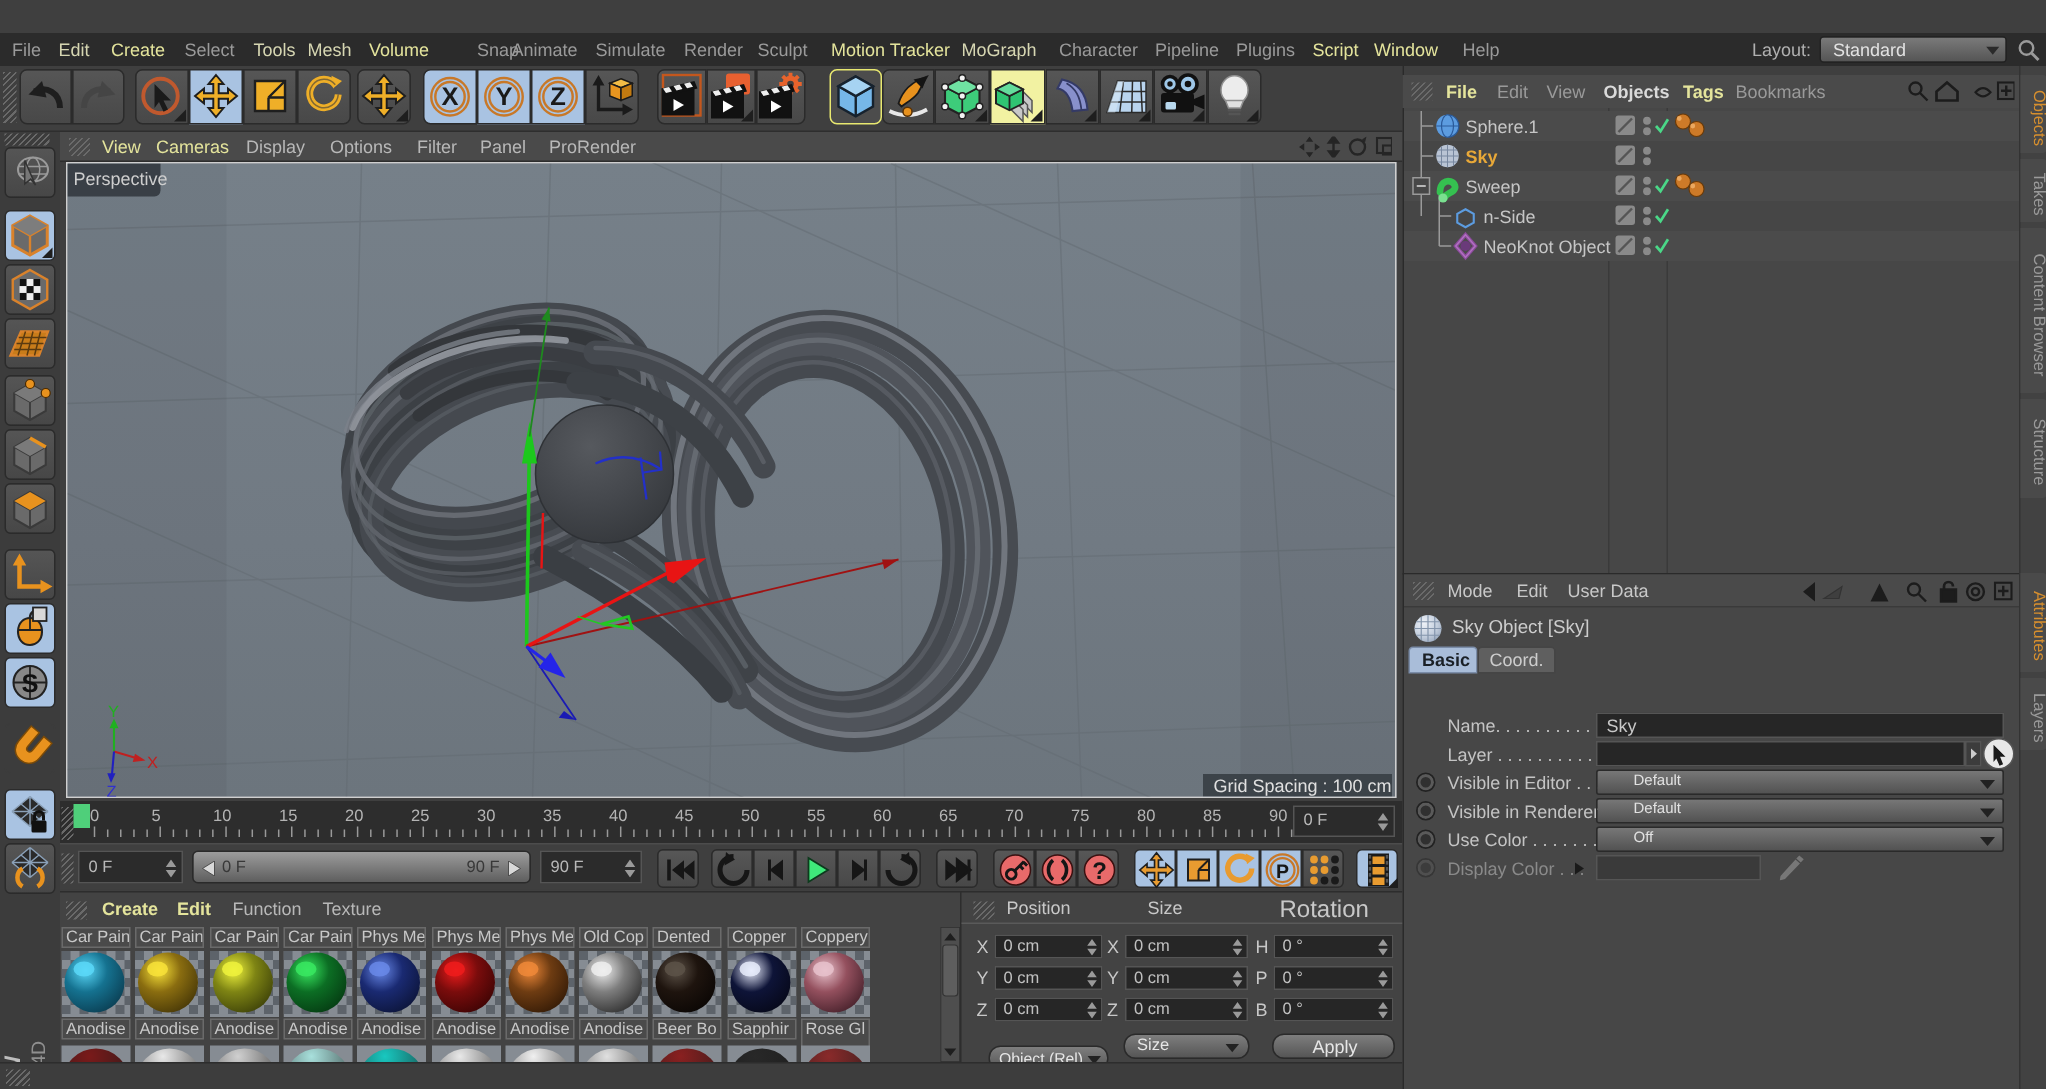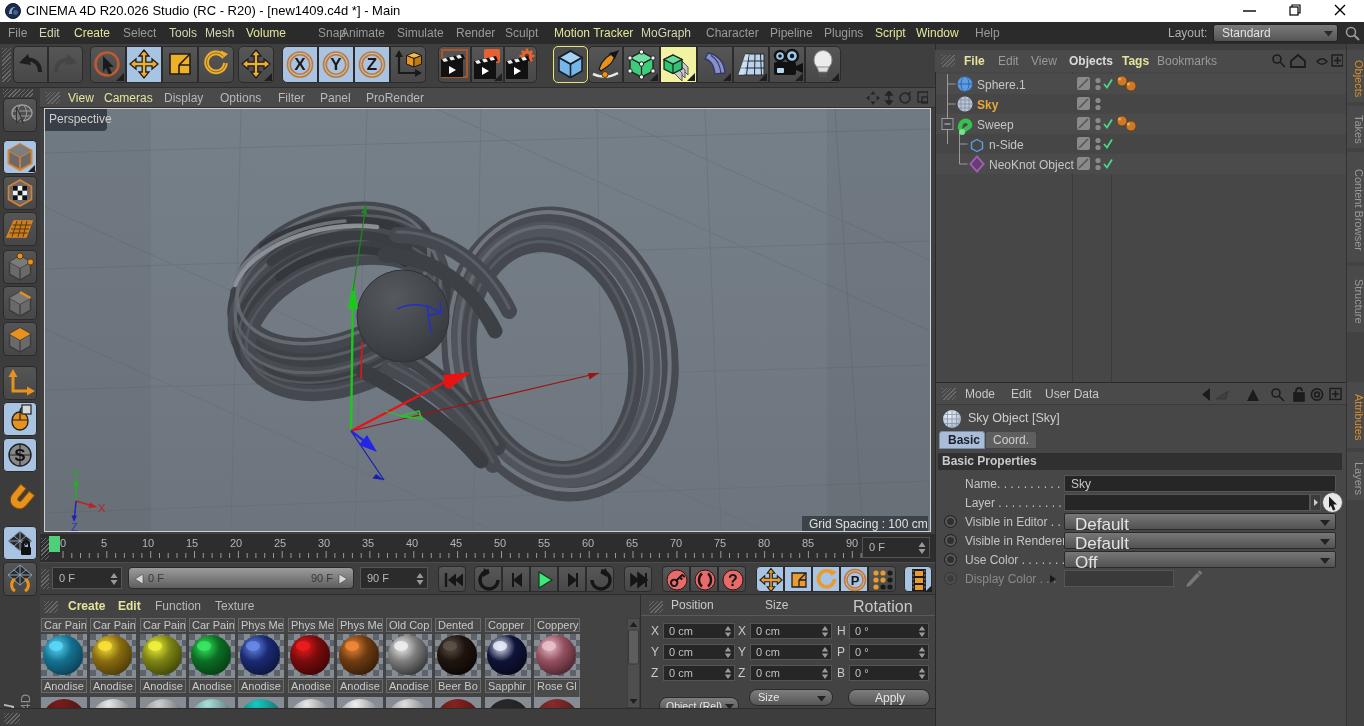"CINEMA 4D R20.026 Studio (RC" div.abs { html: <div> <svg> <circle></circle> <circle></circle> <path></path> <circle></circle> </svg> <span>CINEMA 4D R20.026 Studio (RC - R20) - [new1409.c4d *] - Main</span> <svg> <path></path> <rect></rect> <path></path> <path></path> </svg> </div> -> none }
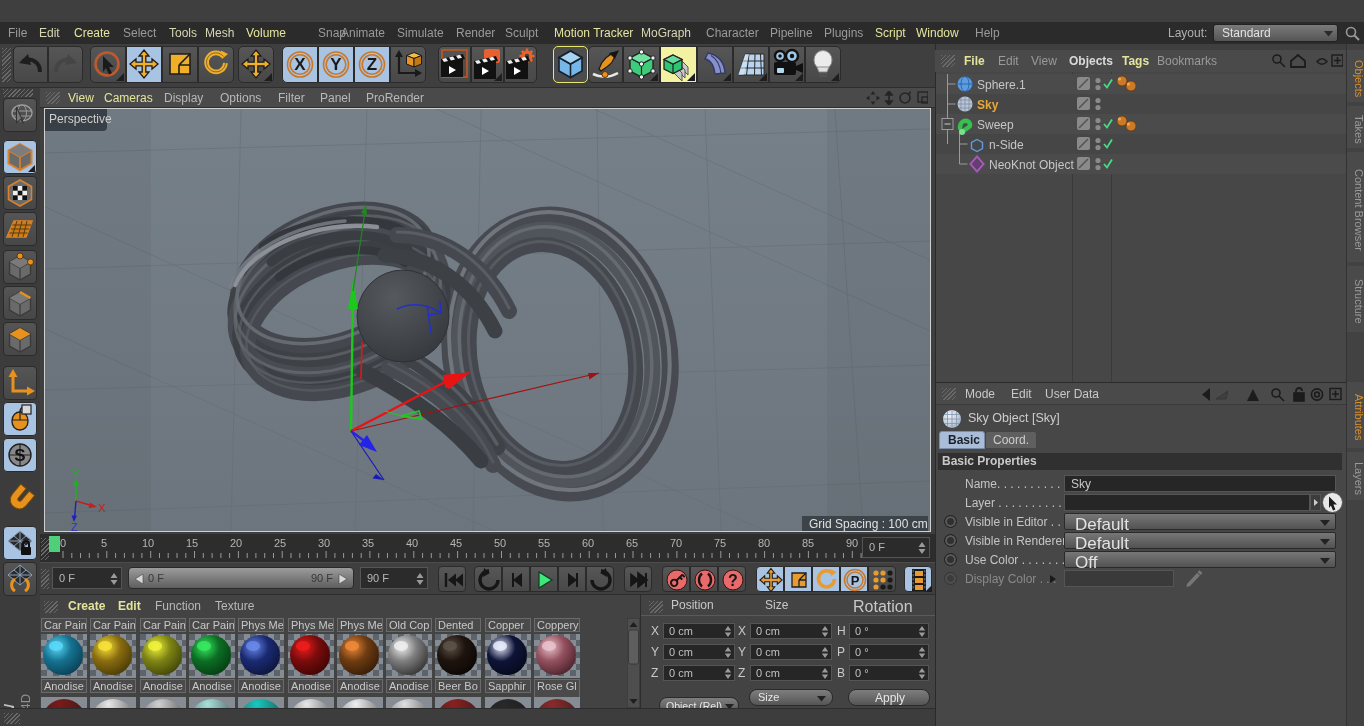"Basic Properties" div.abs { html: <div> <span>Basic Properties</span> </div> -> none }
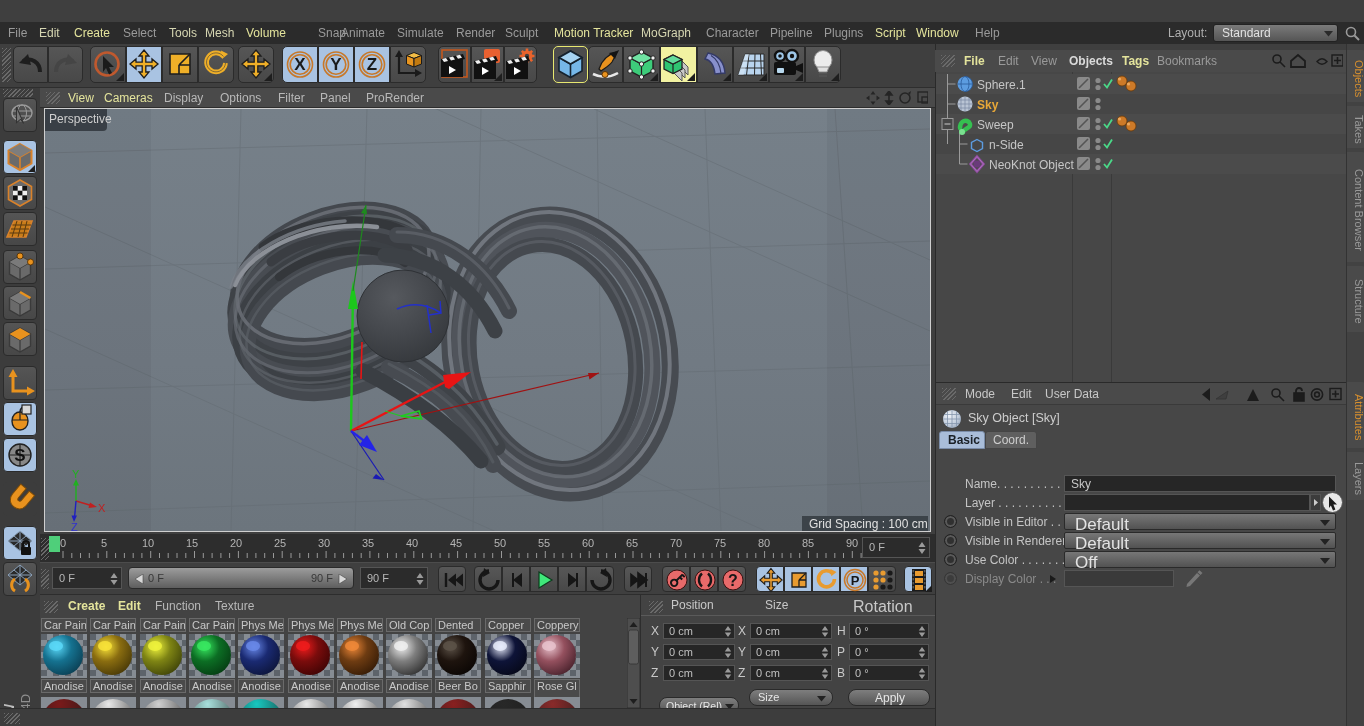"Default" .drop span { font-size: 17px -> 10px; left: 10px -> 24px }
